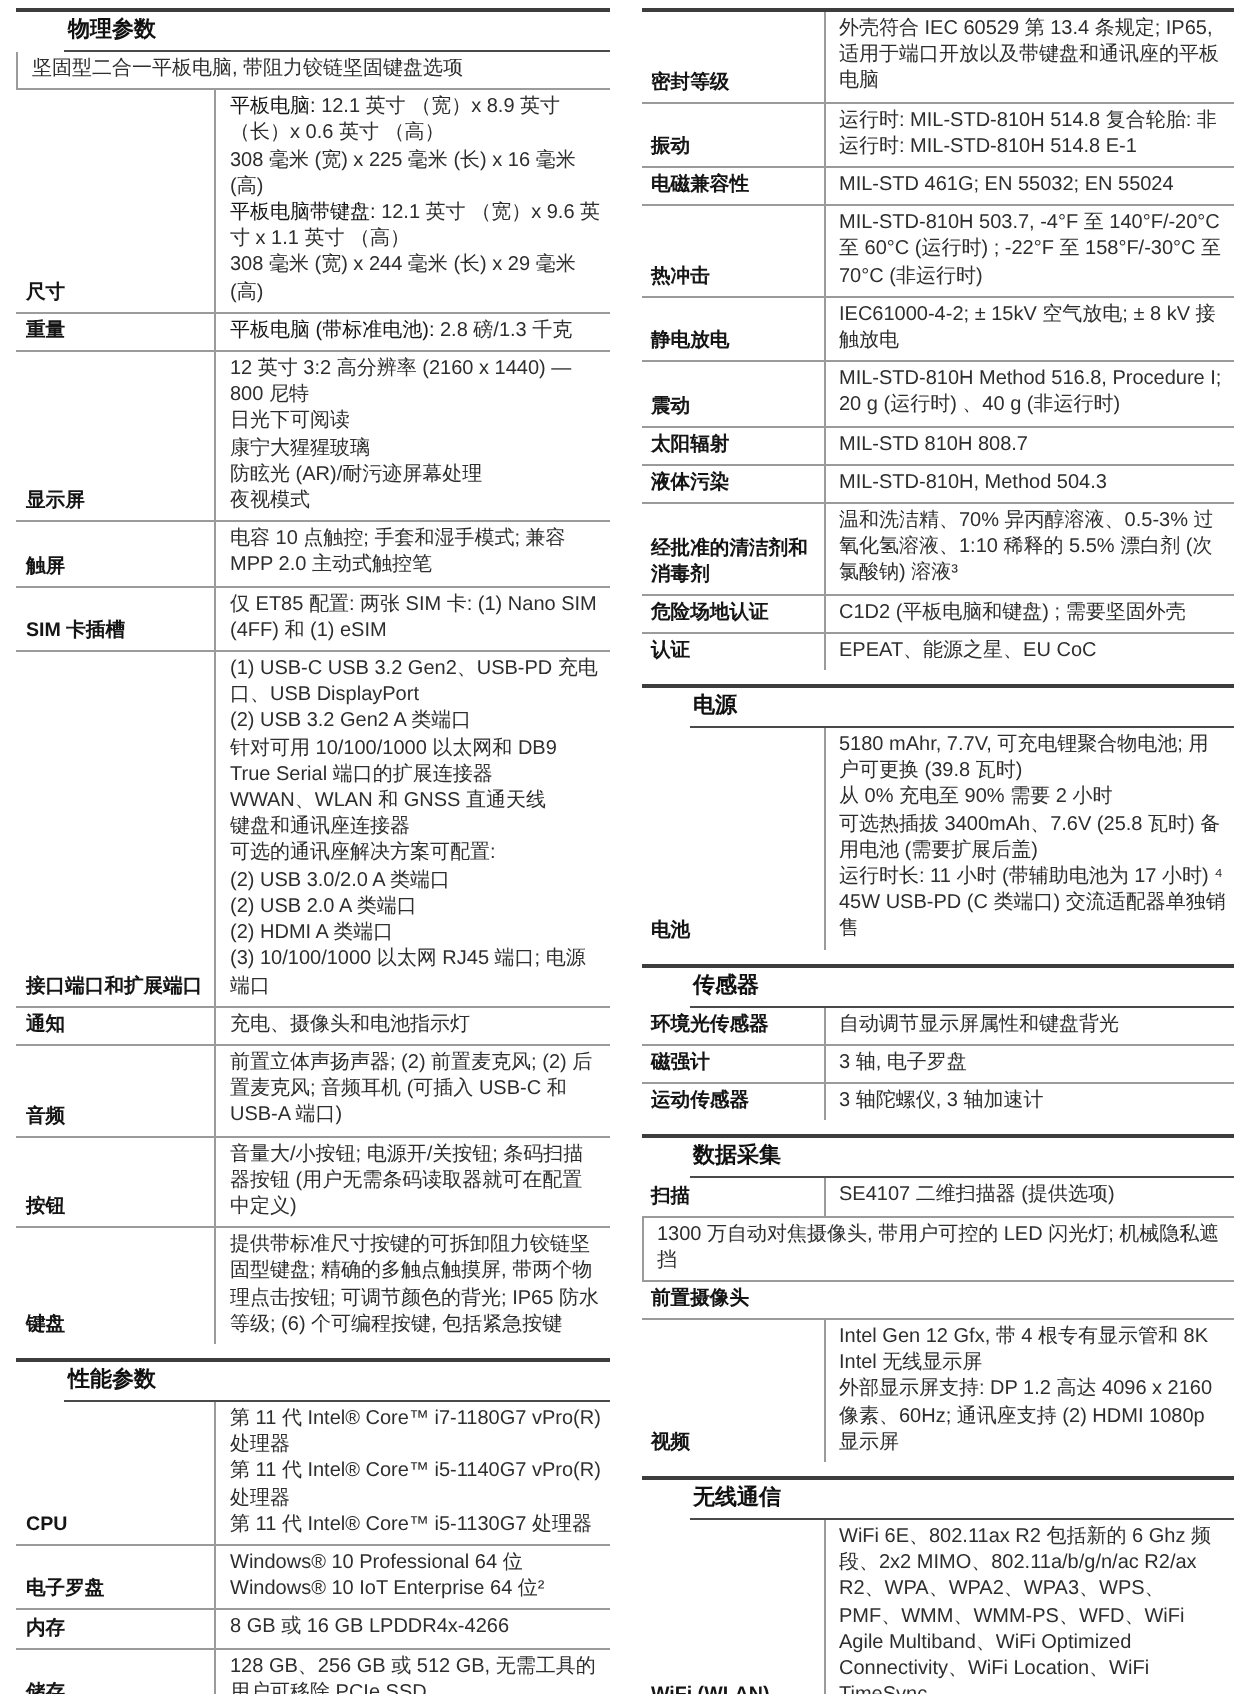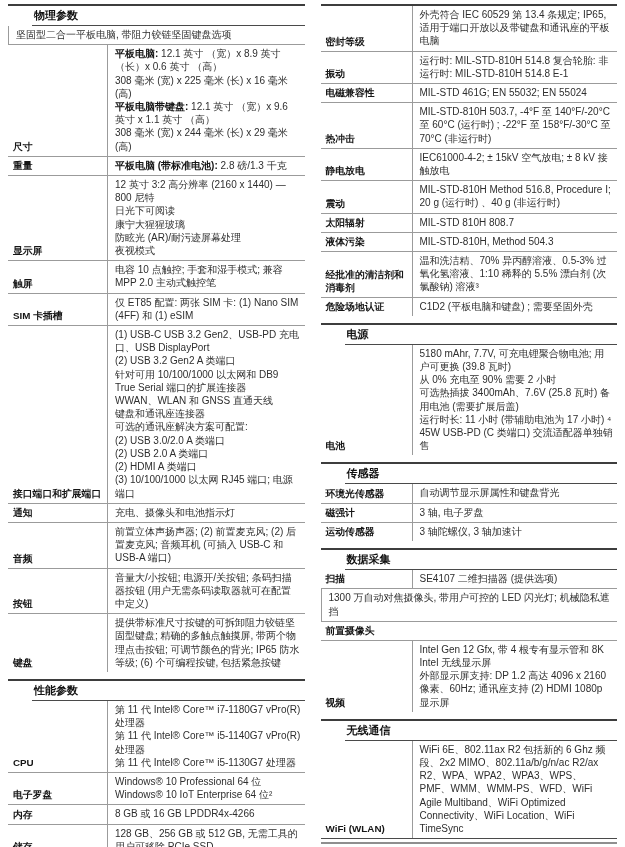"平板电脑:" .spec-value .b { font-weight: bold -> normal }
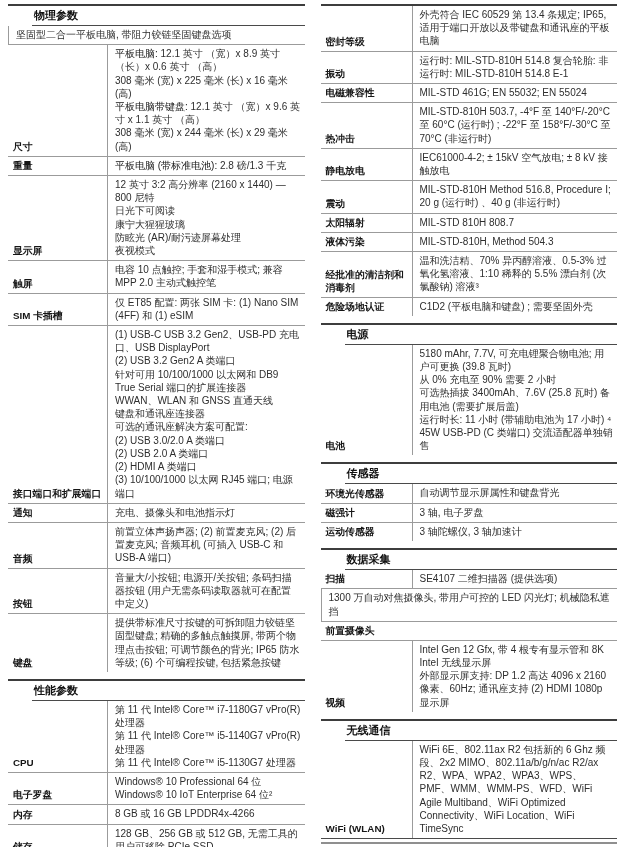"认证" div.spec-row { html: none -> <div> <div>认证</div> <div><span>EPEAT、能源之星、EU CoC</span></div> </div> }
